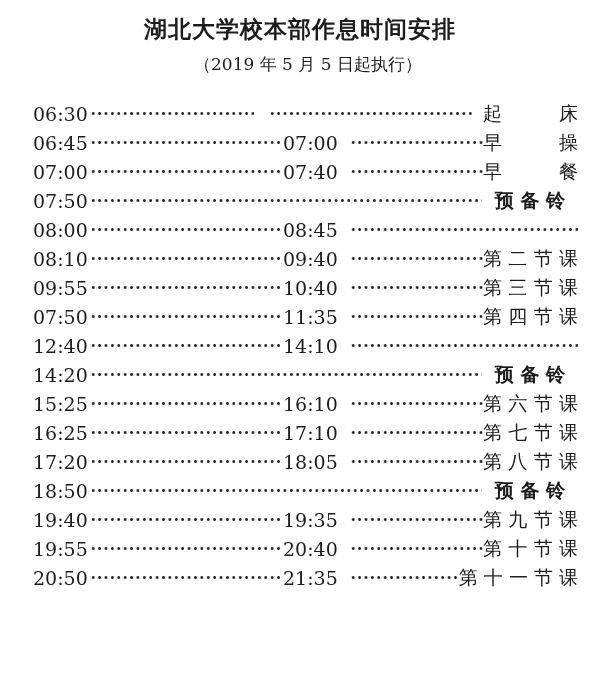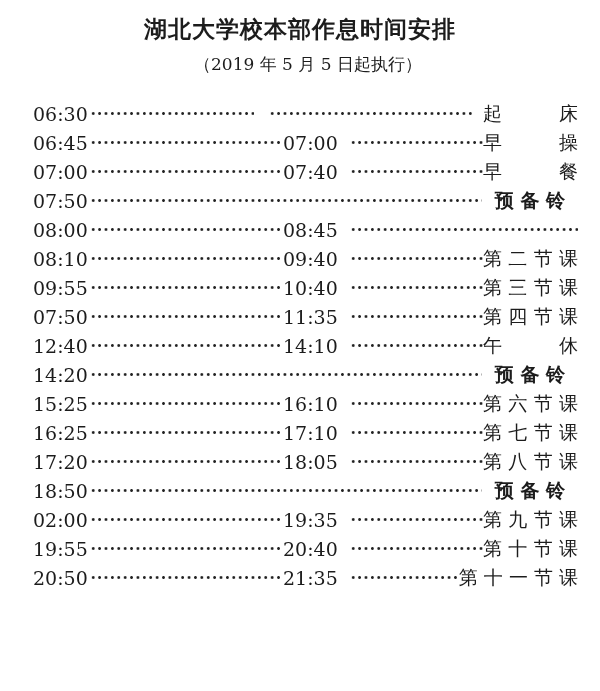"午 休" span.label { html: <span>午 休</span> -> none }
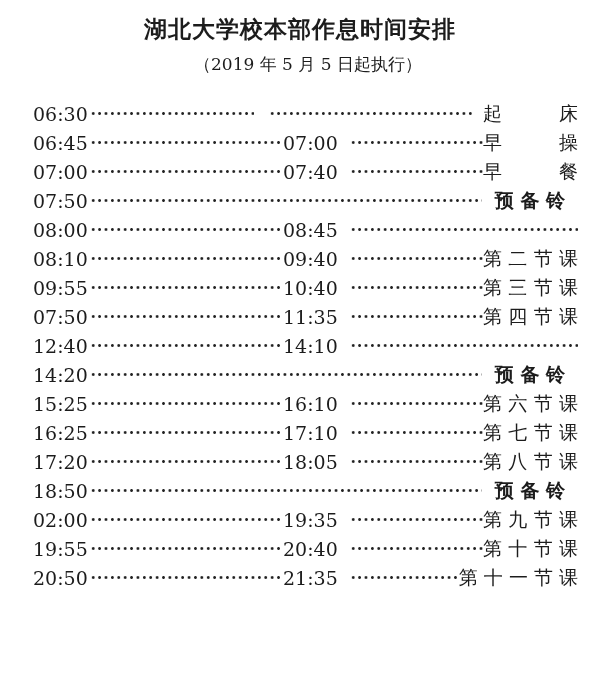"02:00" span.time { text: 02:00 -> 19:40 }
